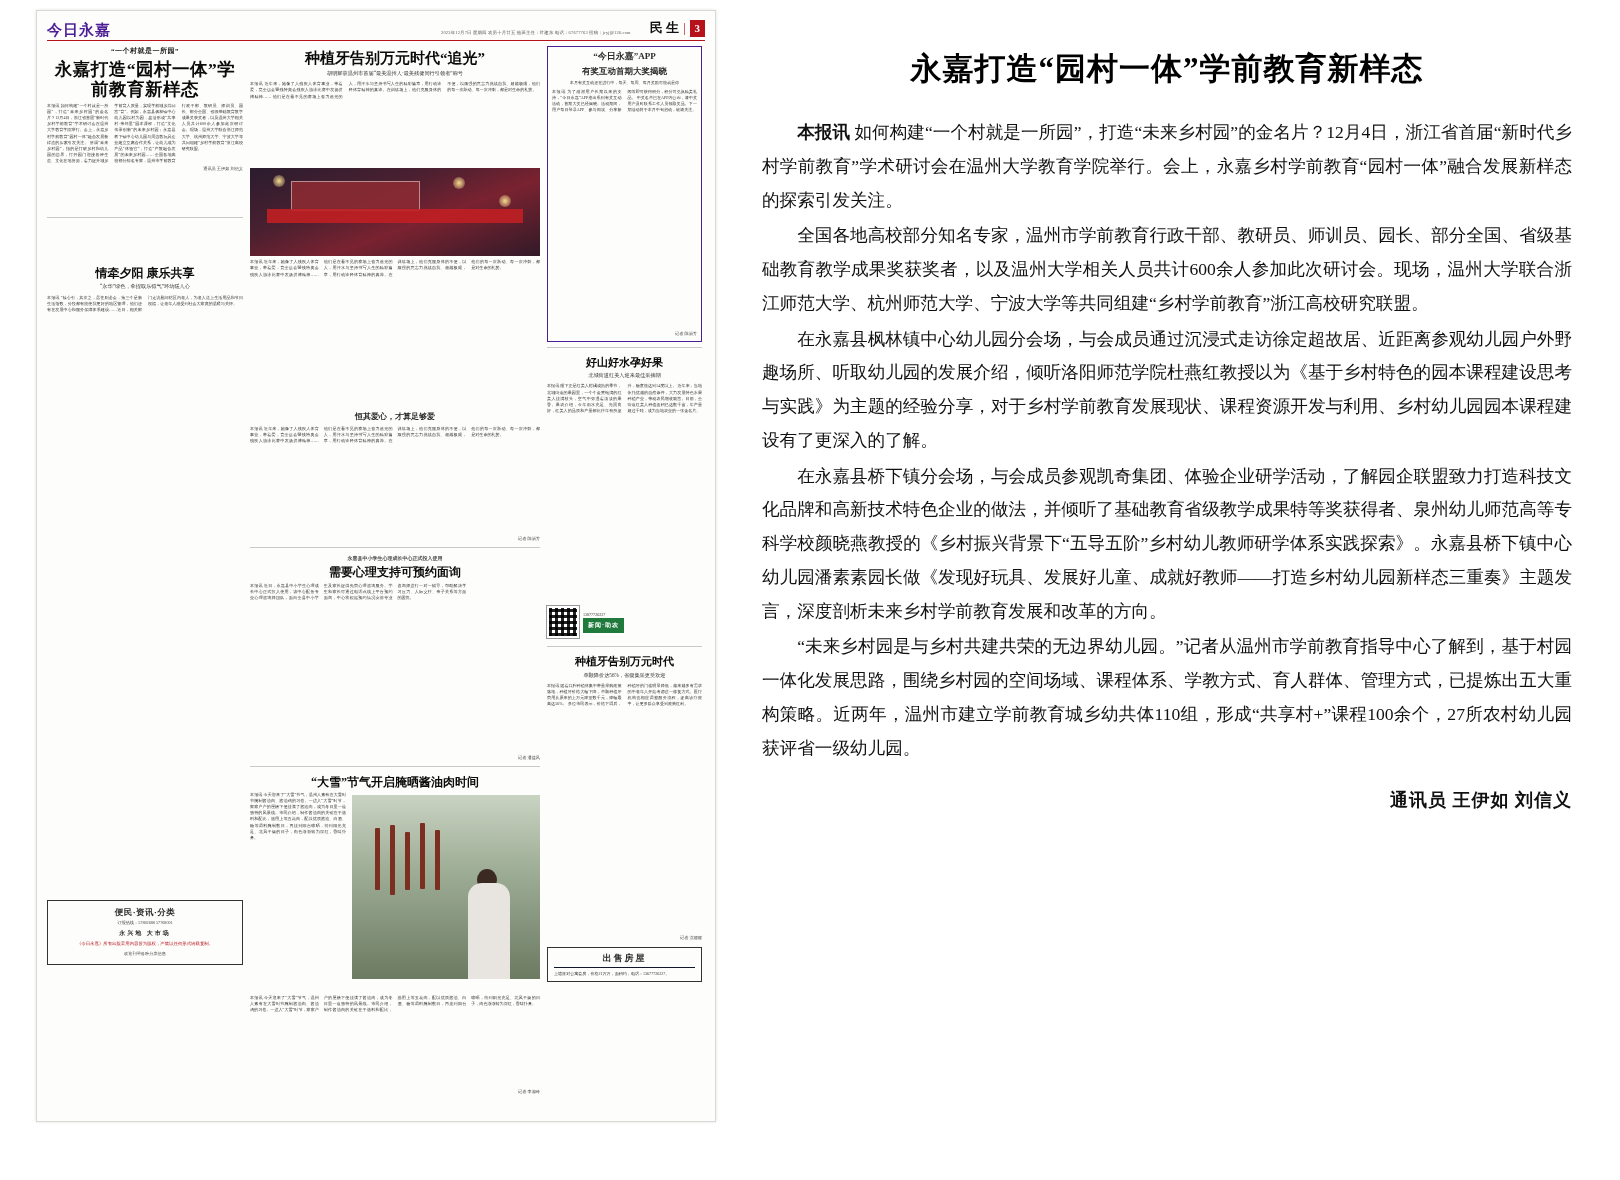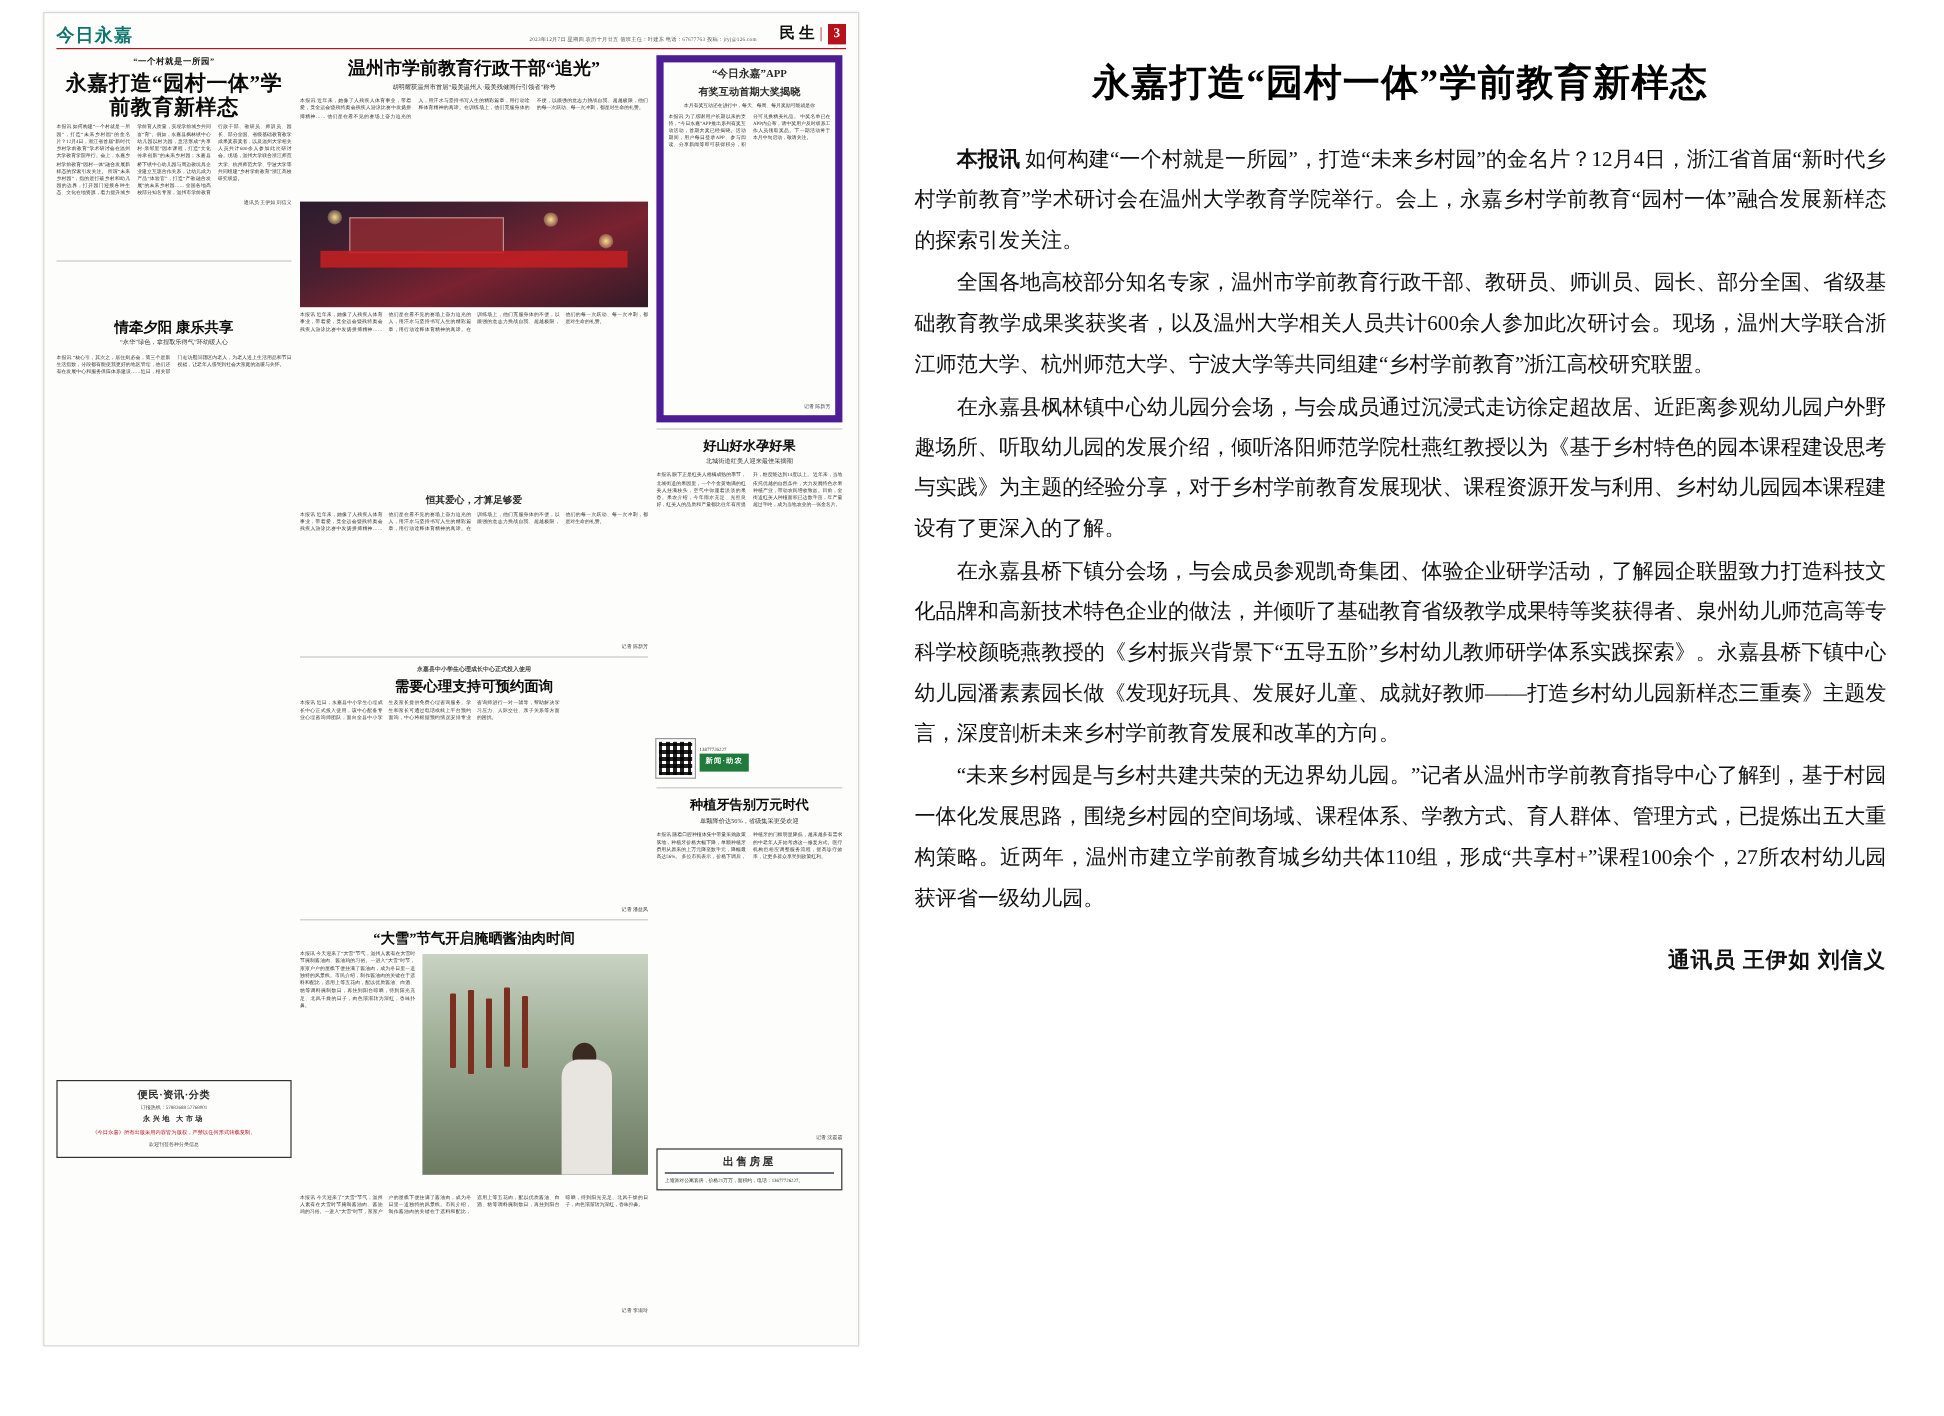"今日永嘉" .np-logo { color: #0f766e -> #4c1d95 }
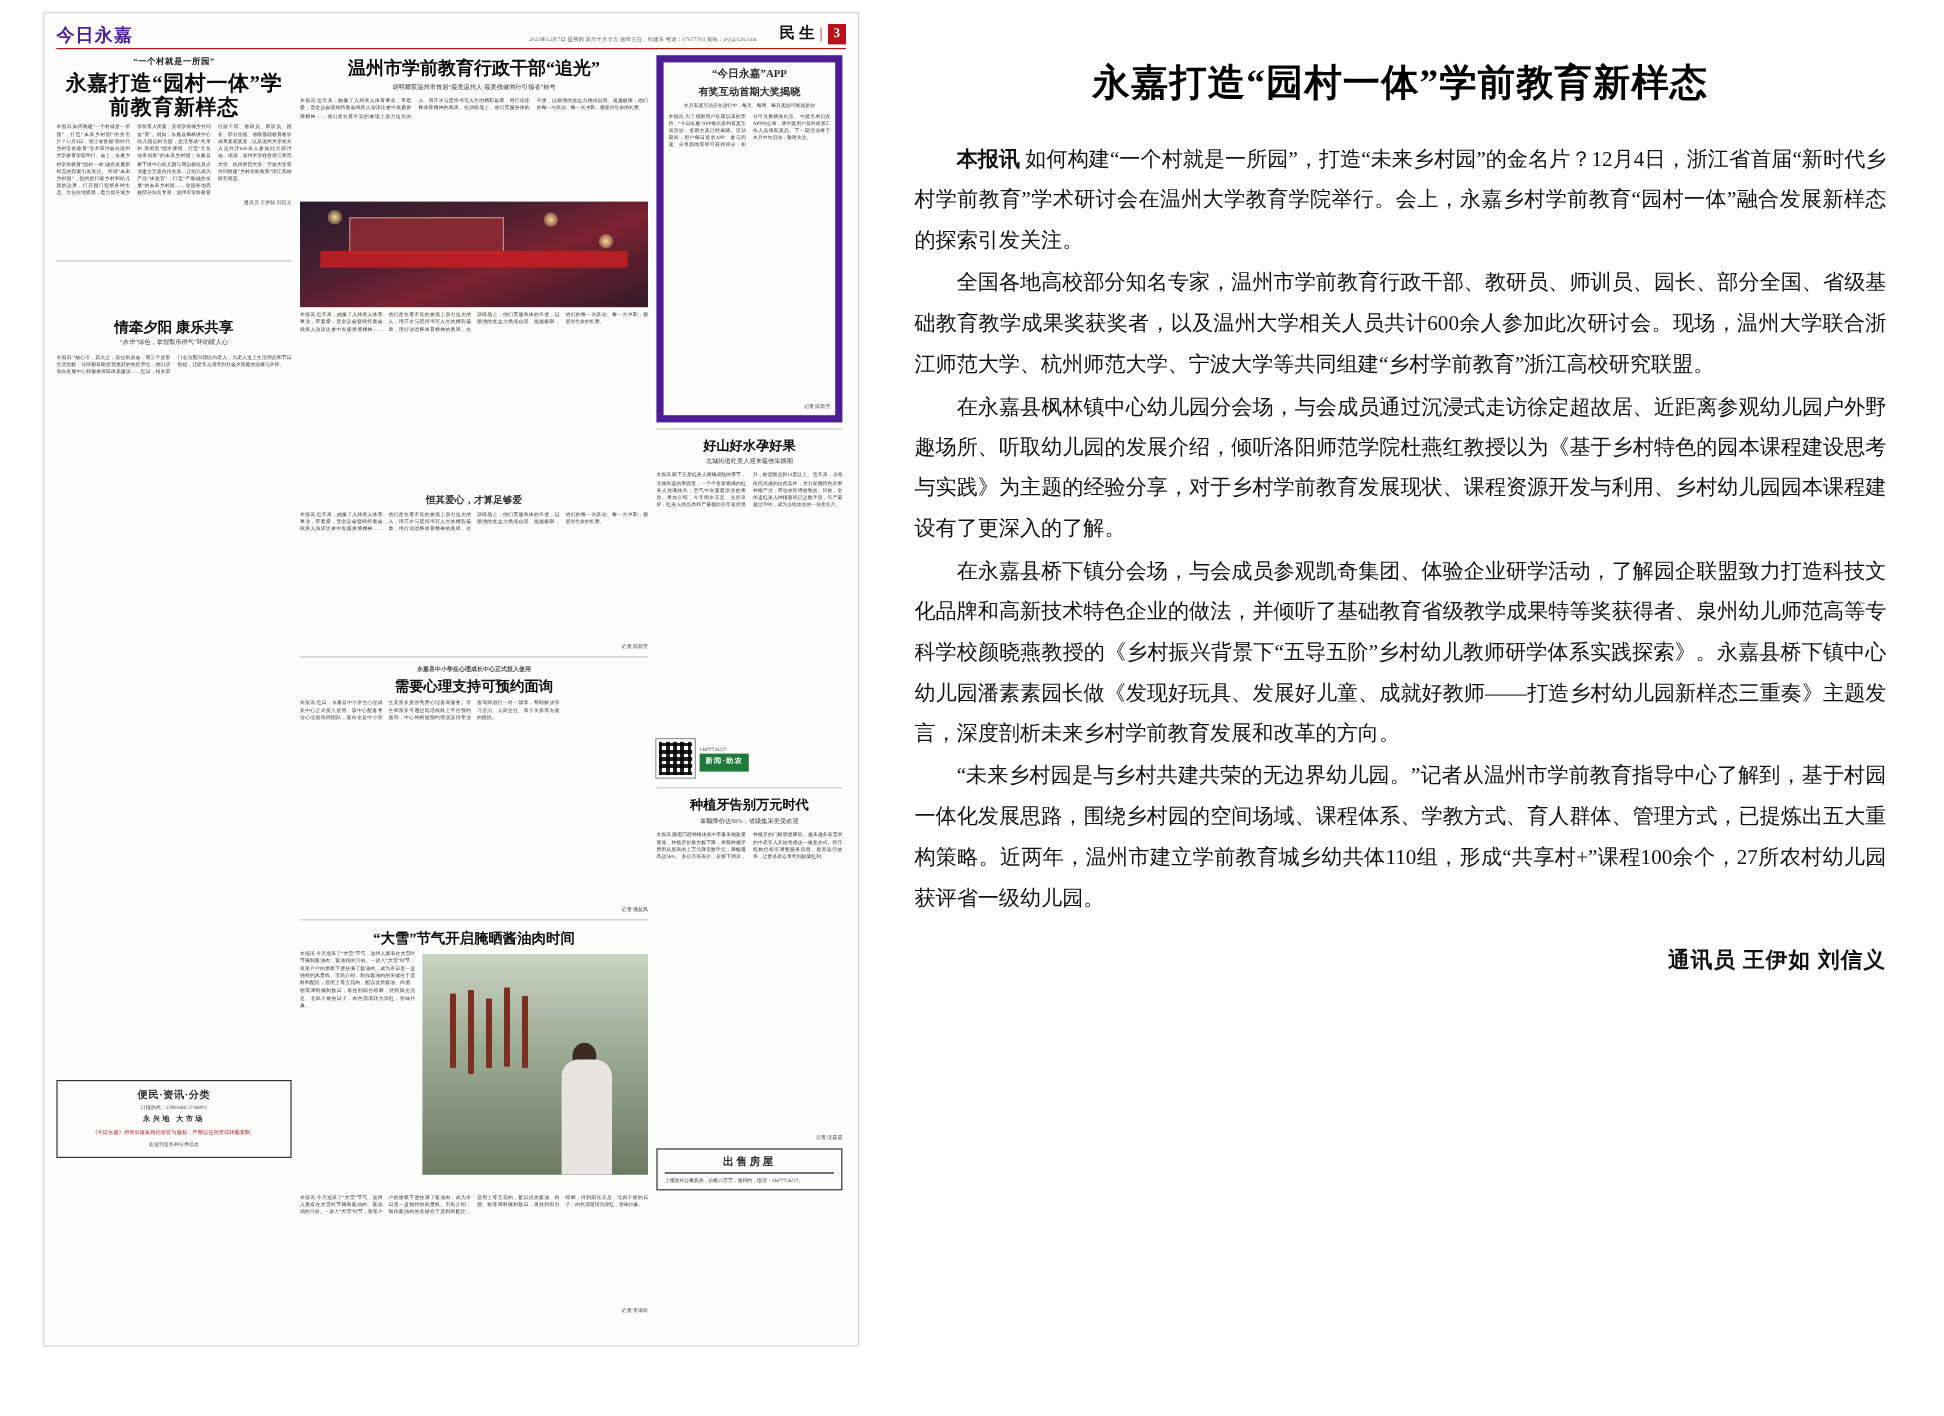"温州市学前教育行政干部“追光”" div.headline-2 { text: 温州市学前教育行政干部 -> 种植牙告别万元时代 }
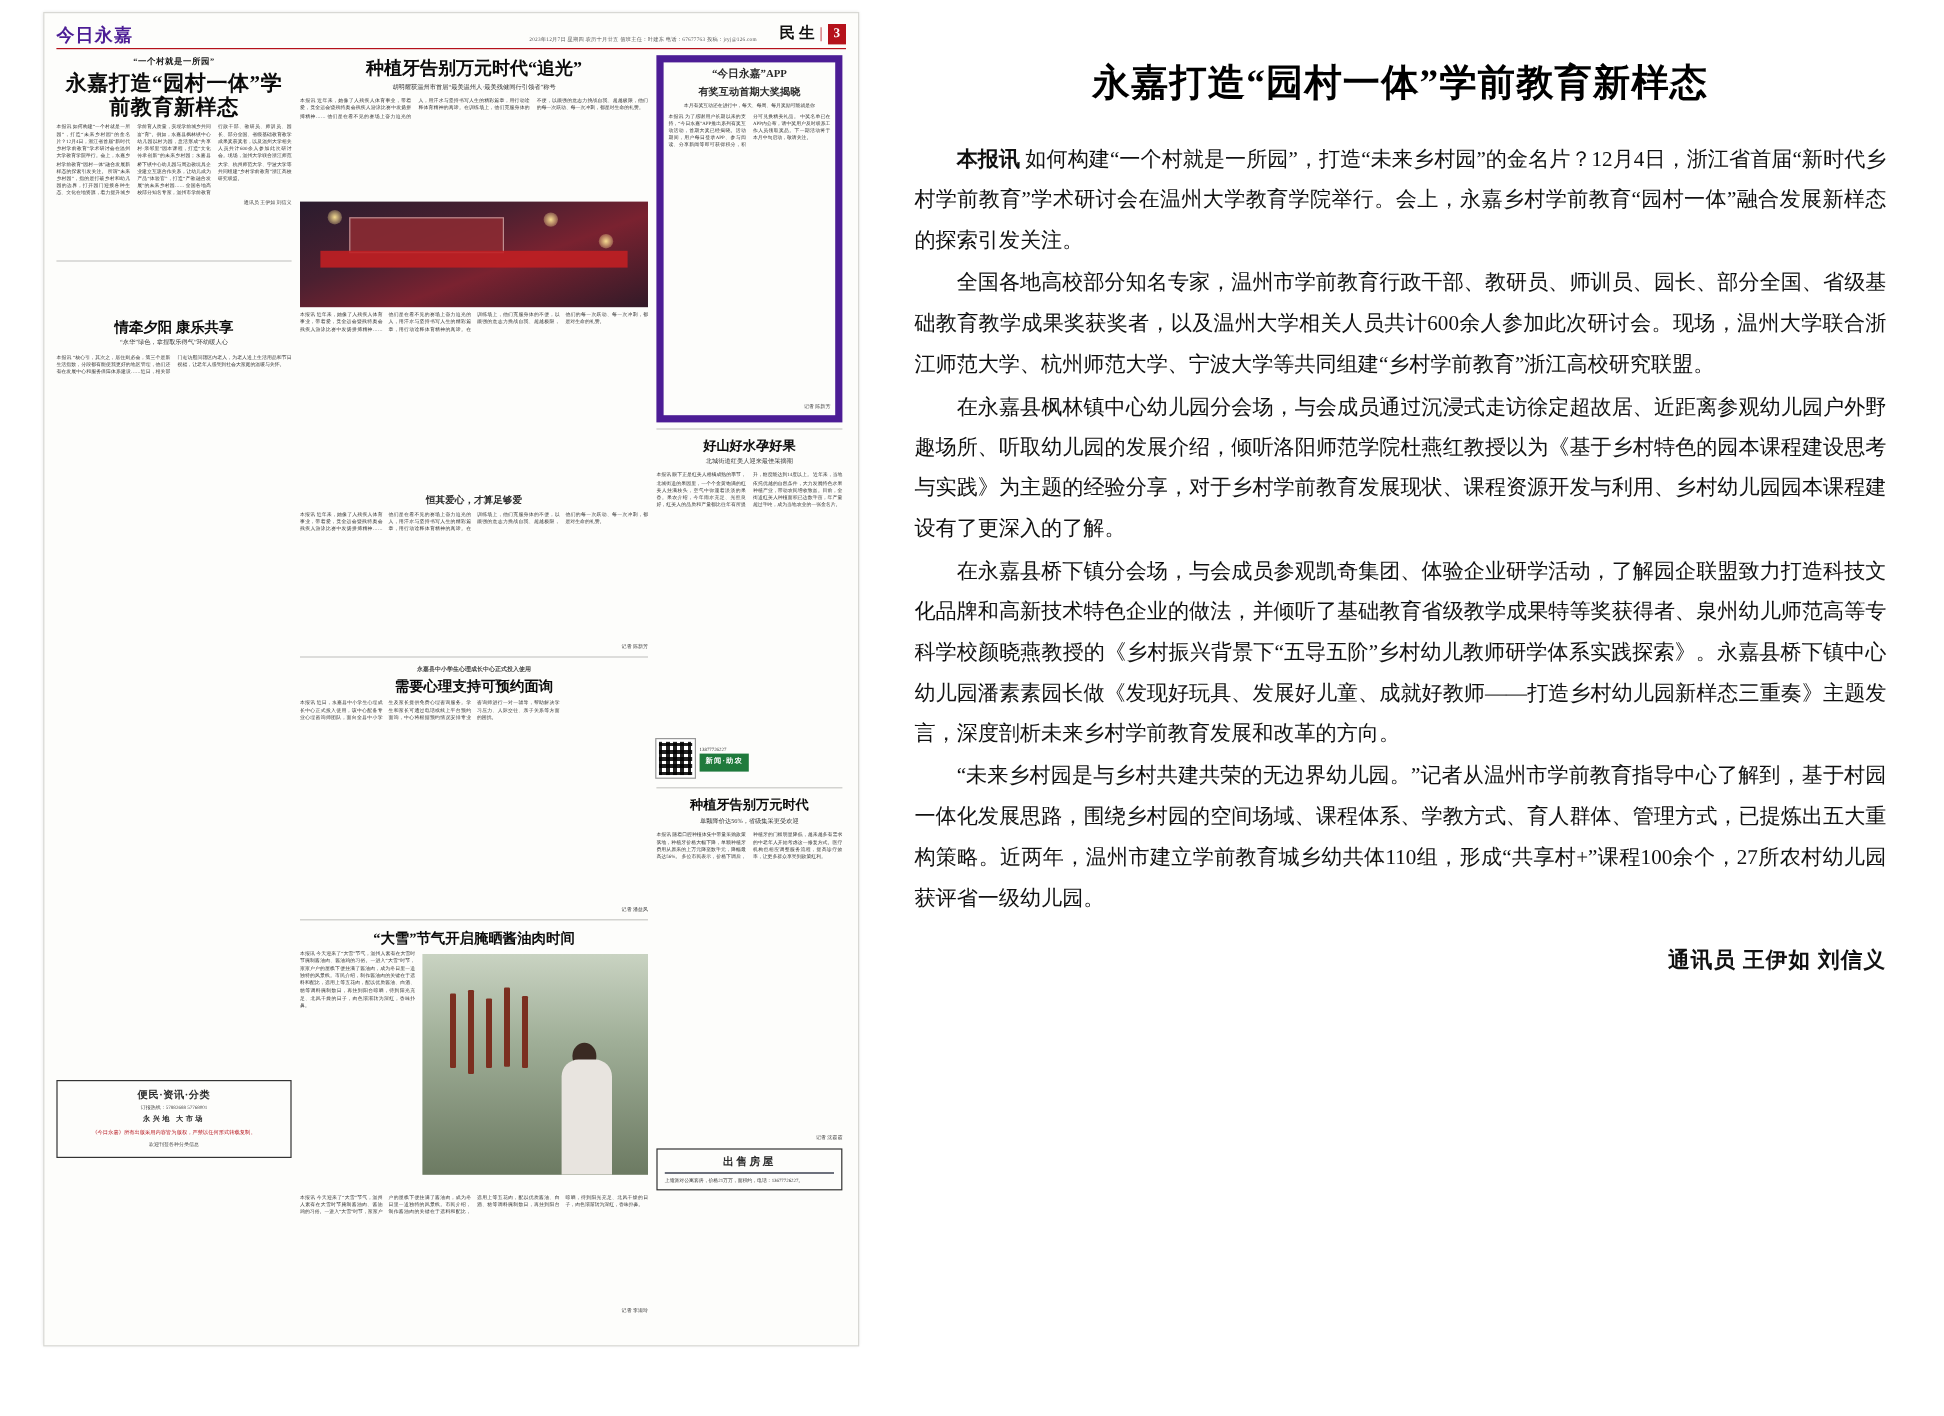"“今日永嘉”APP" .sidebox { border: 6px solid #4c1d95 -> 1px solid #4c1d95 }
